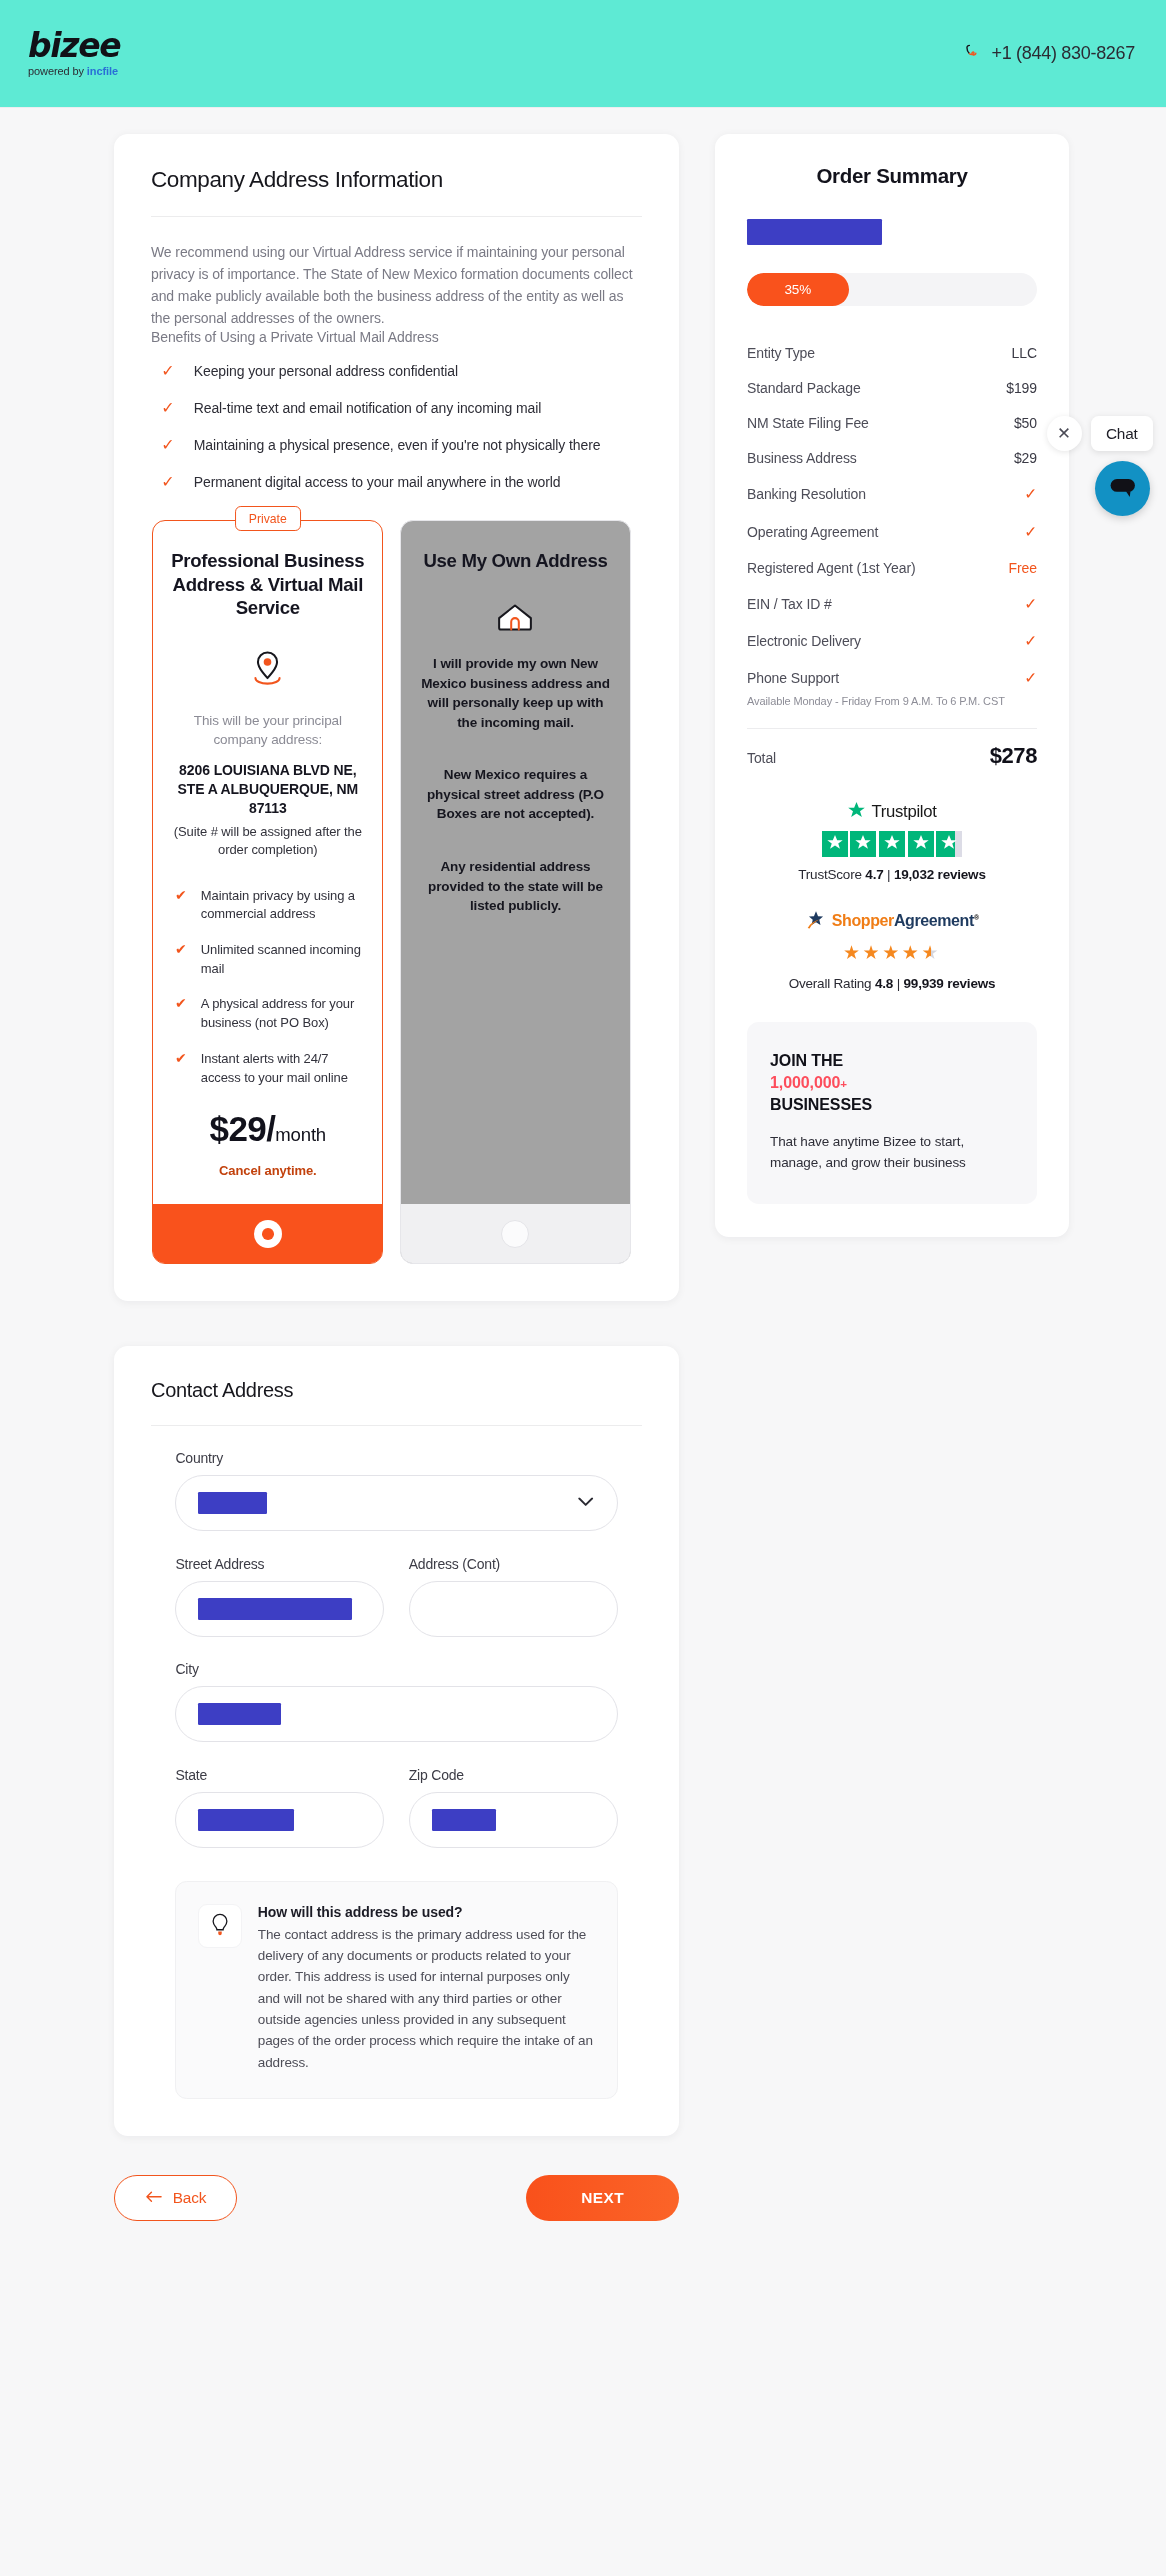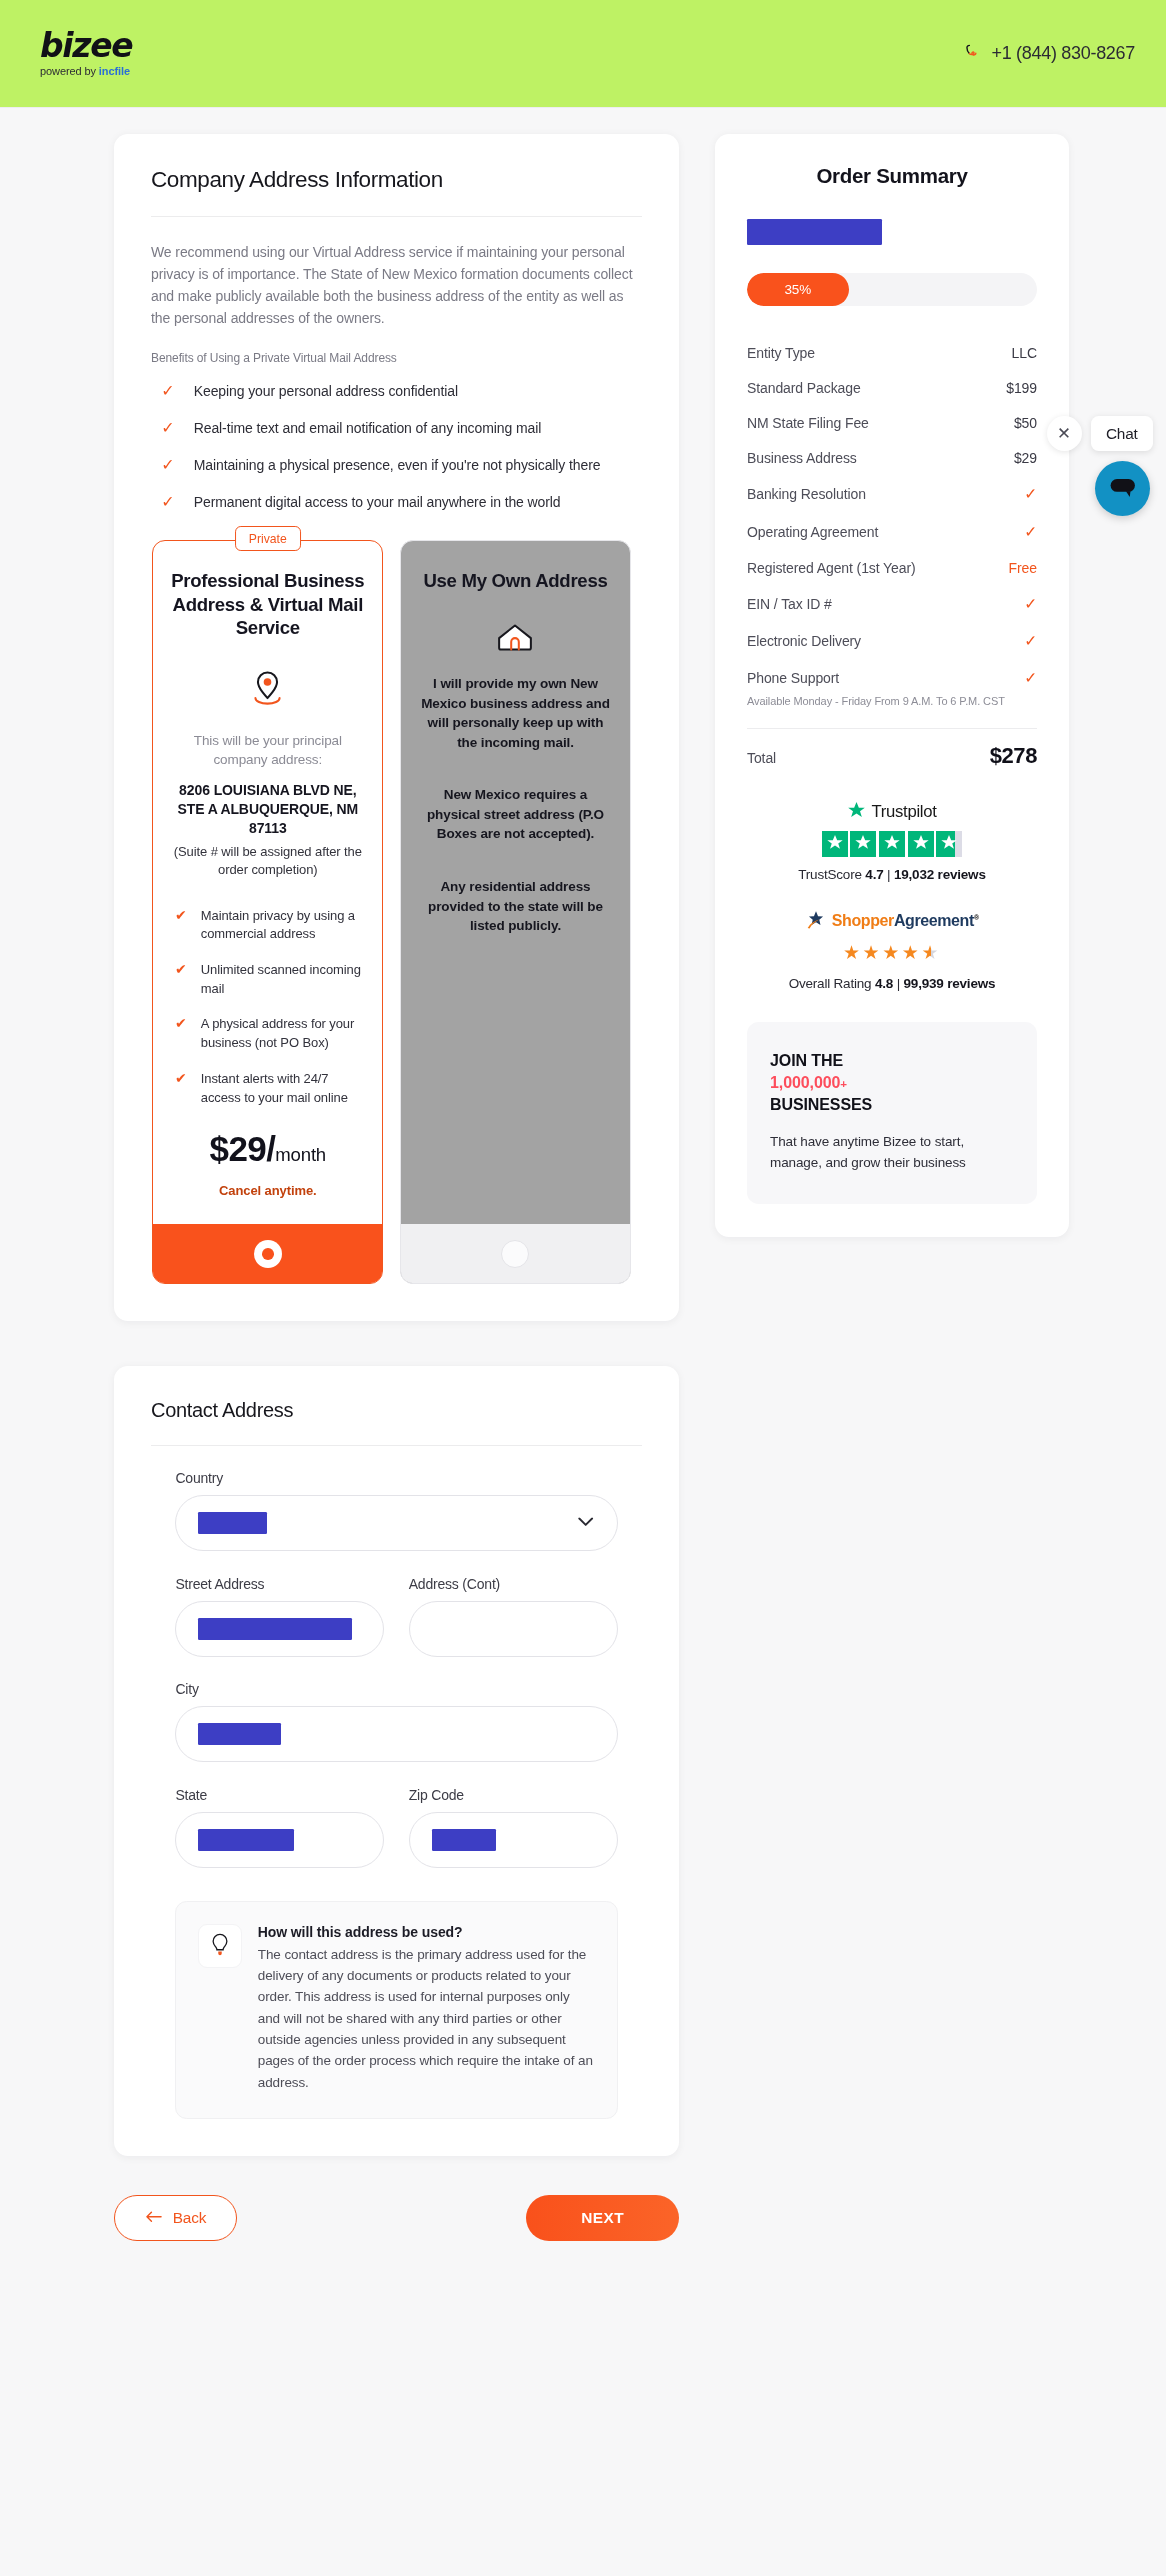"bizee" .header { background: #bef264 -> #5eead4; padding: 0 31px 0 40px -> 0 31px 0 28px }
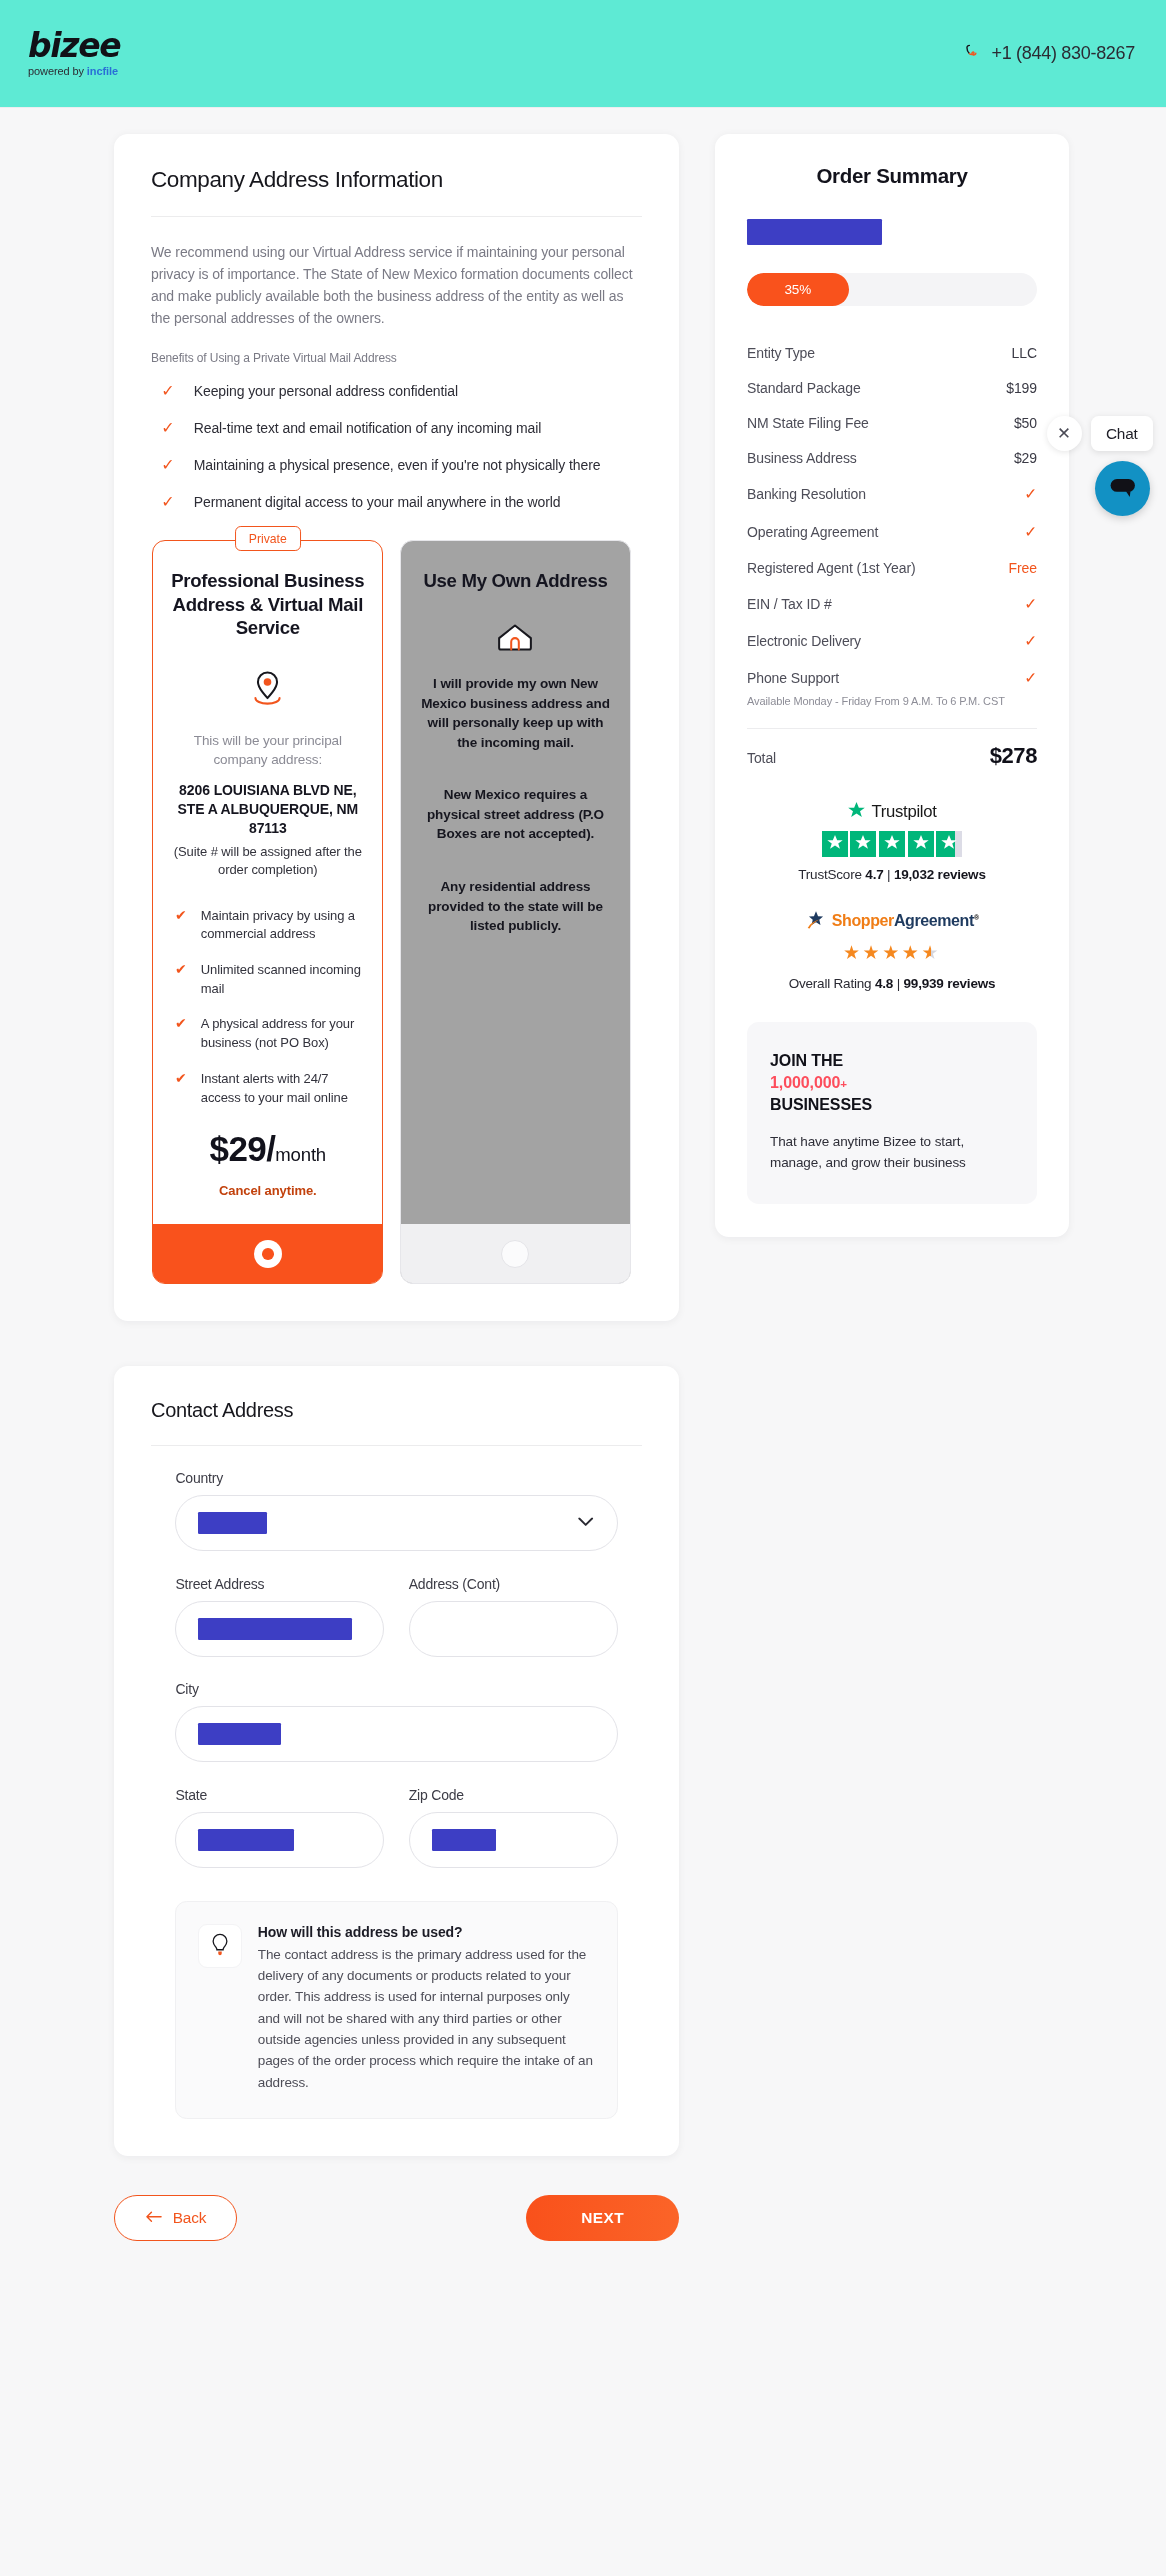"Benefits of Using a Private" .benefits-title { font-size: 12px -> 14px; margin-top: 22px -> none }
